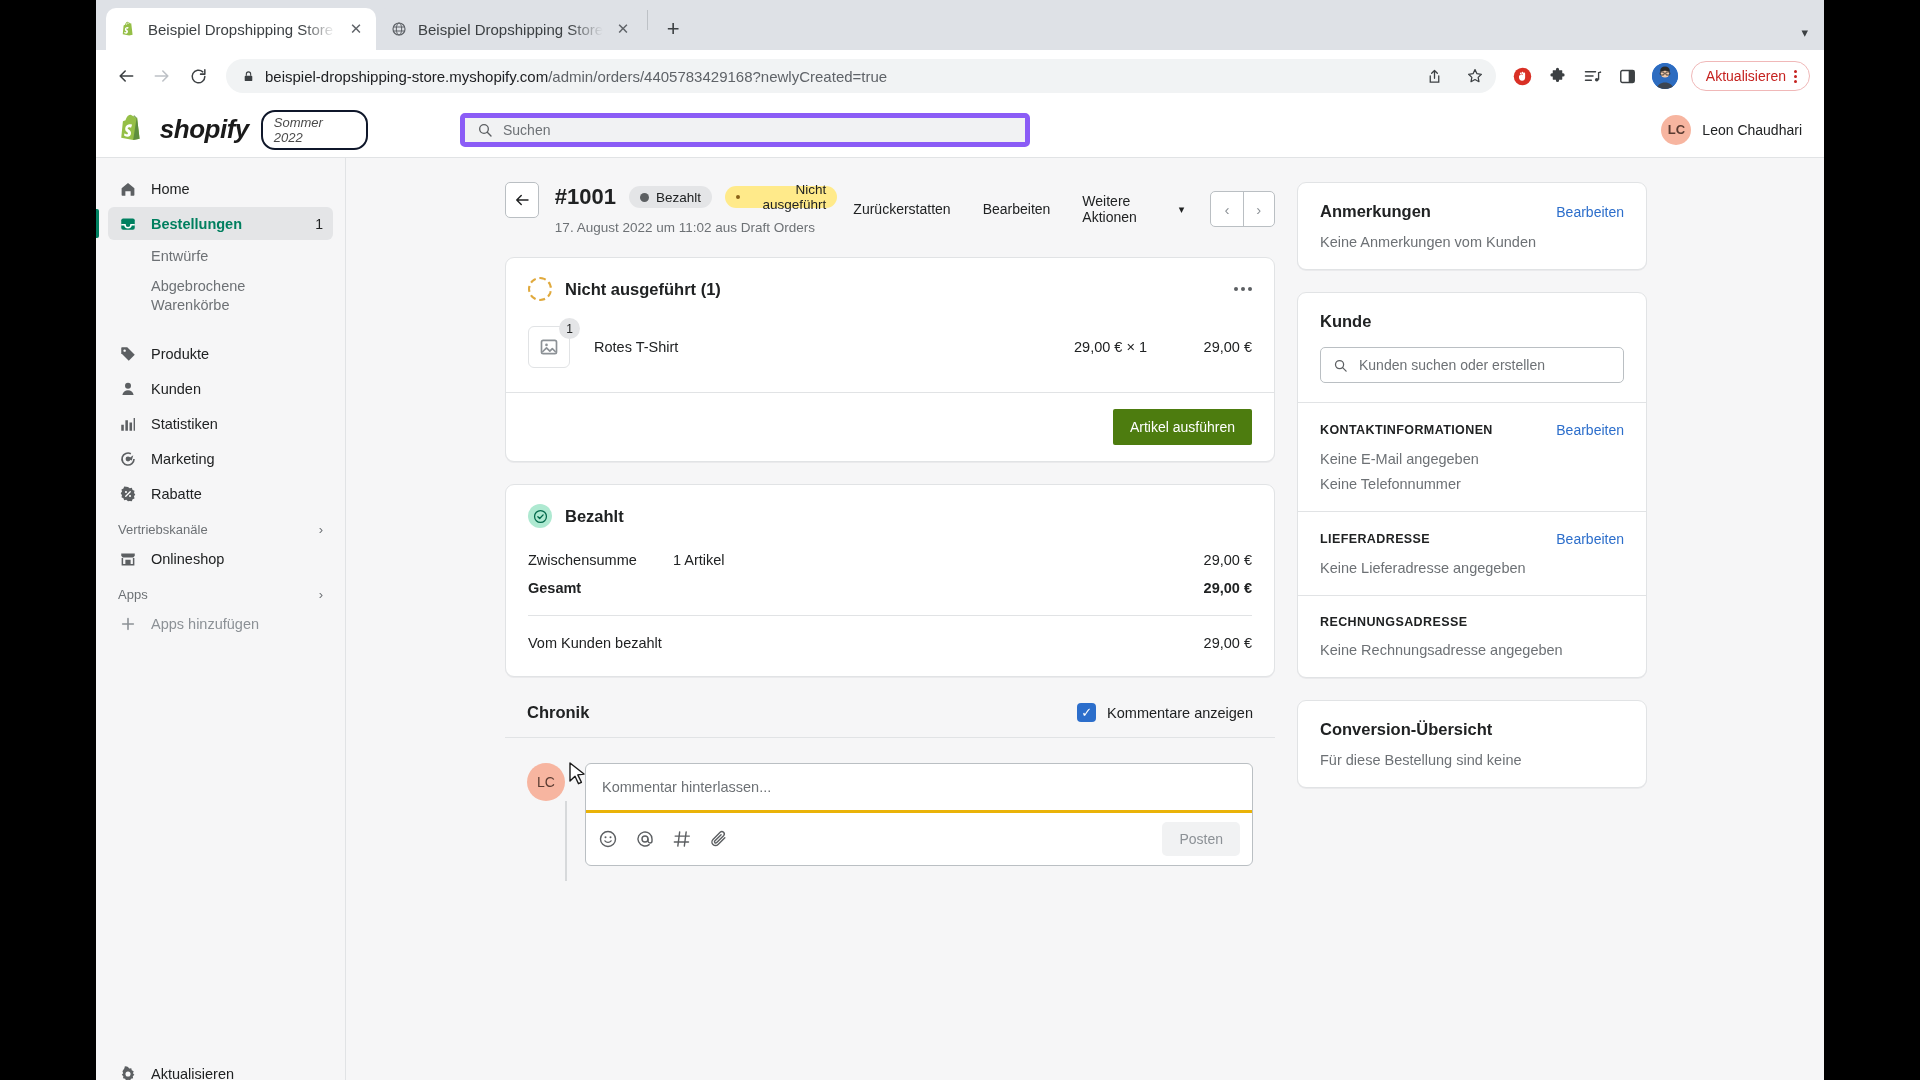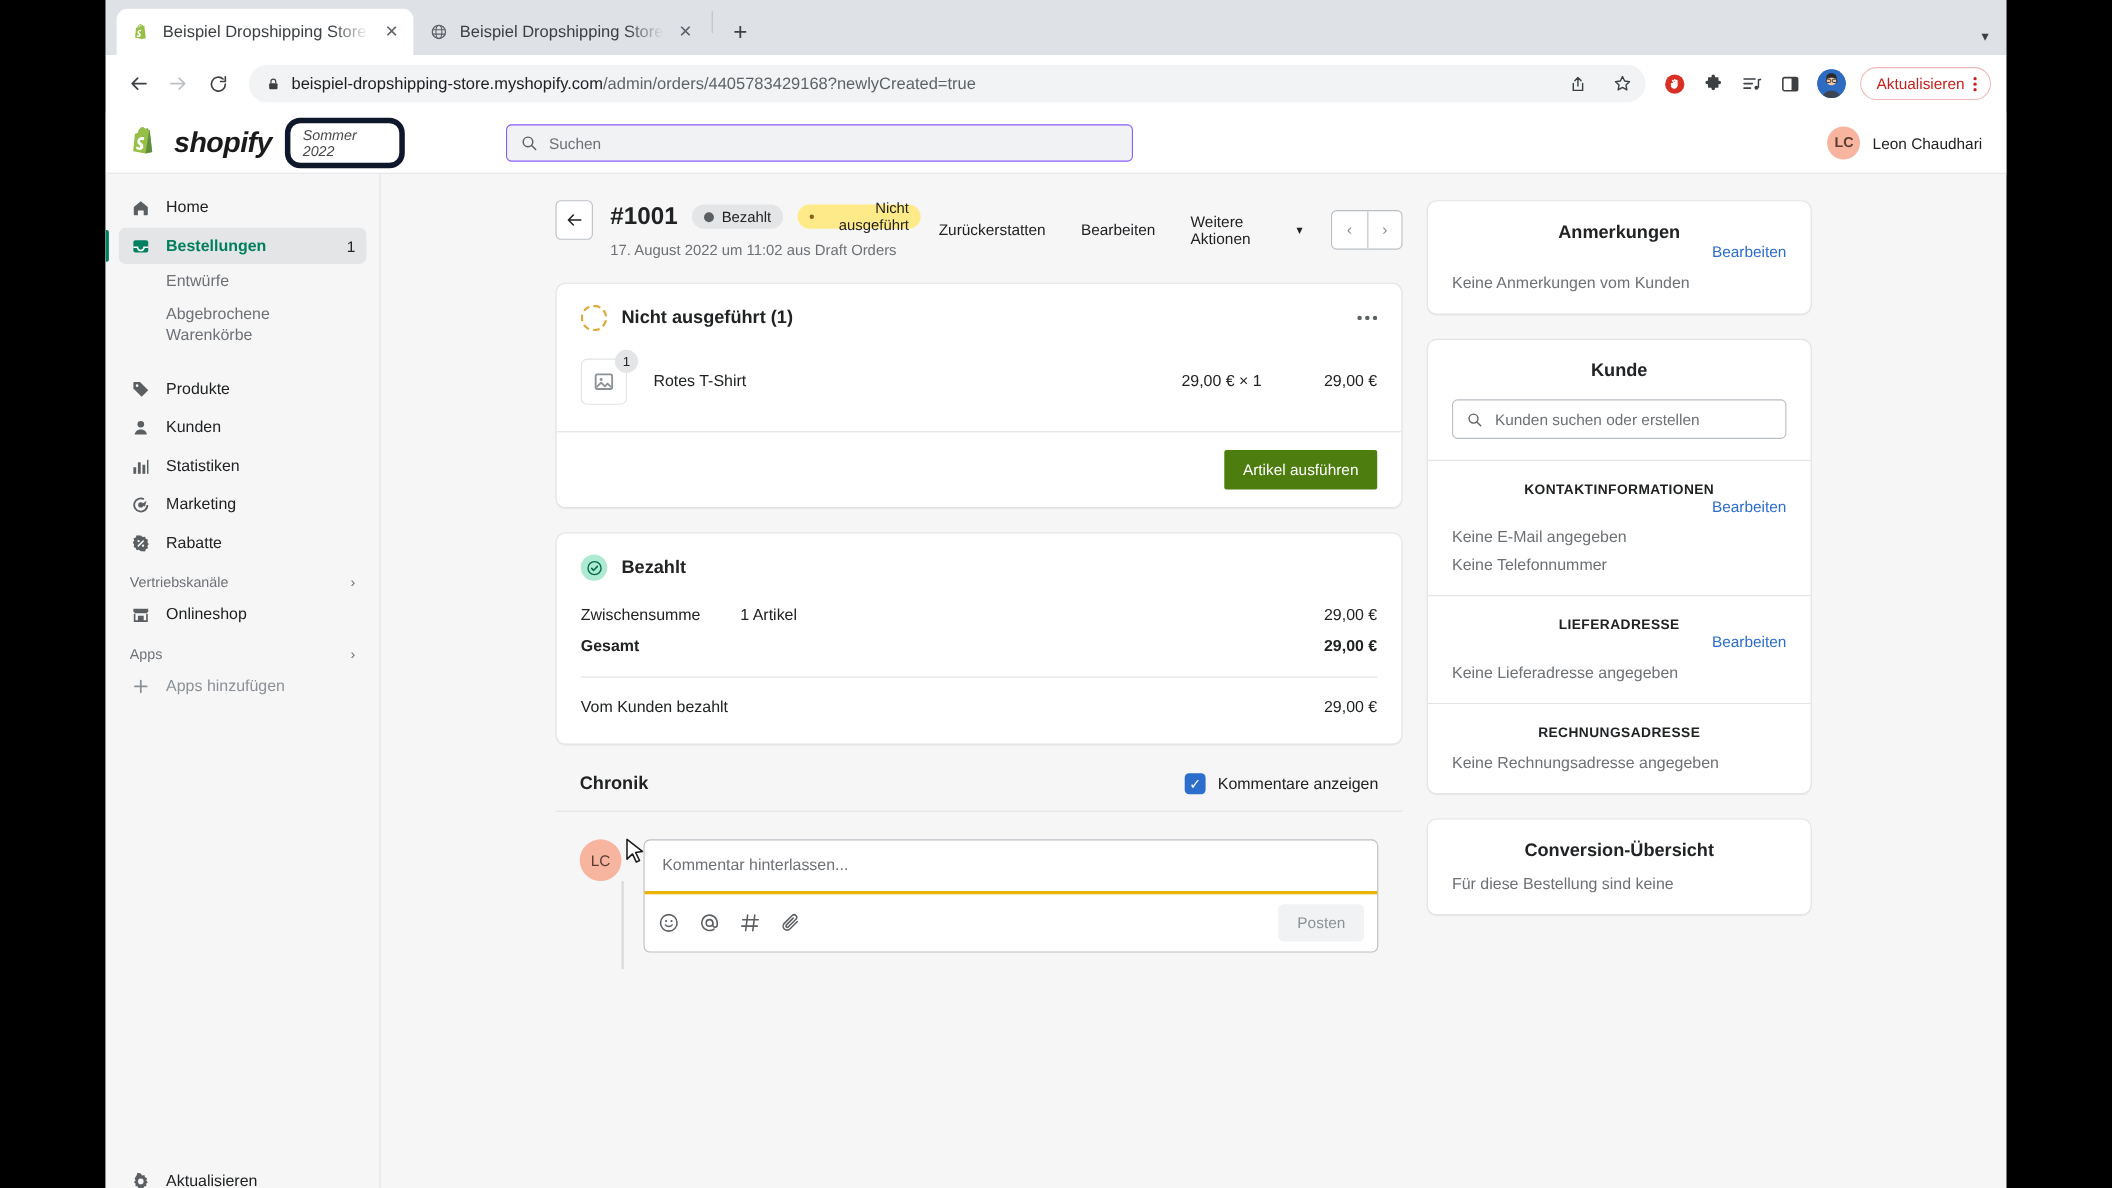"Sommer 2022" .badge-pill { border: 5px solid #0f172a -> 2px solid #0f172a }
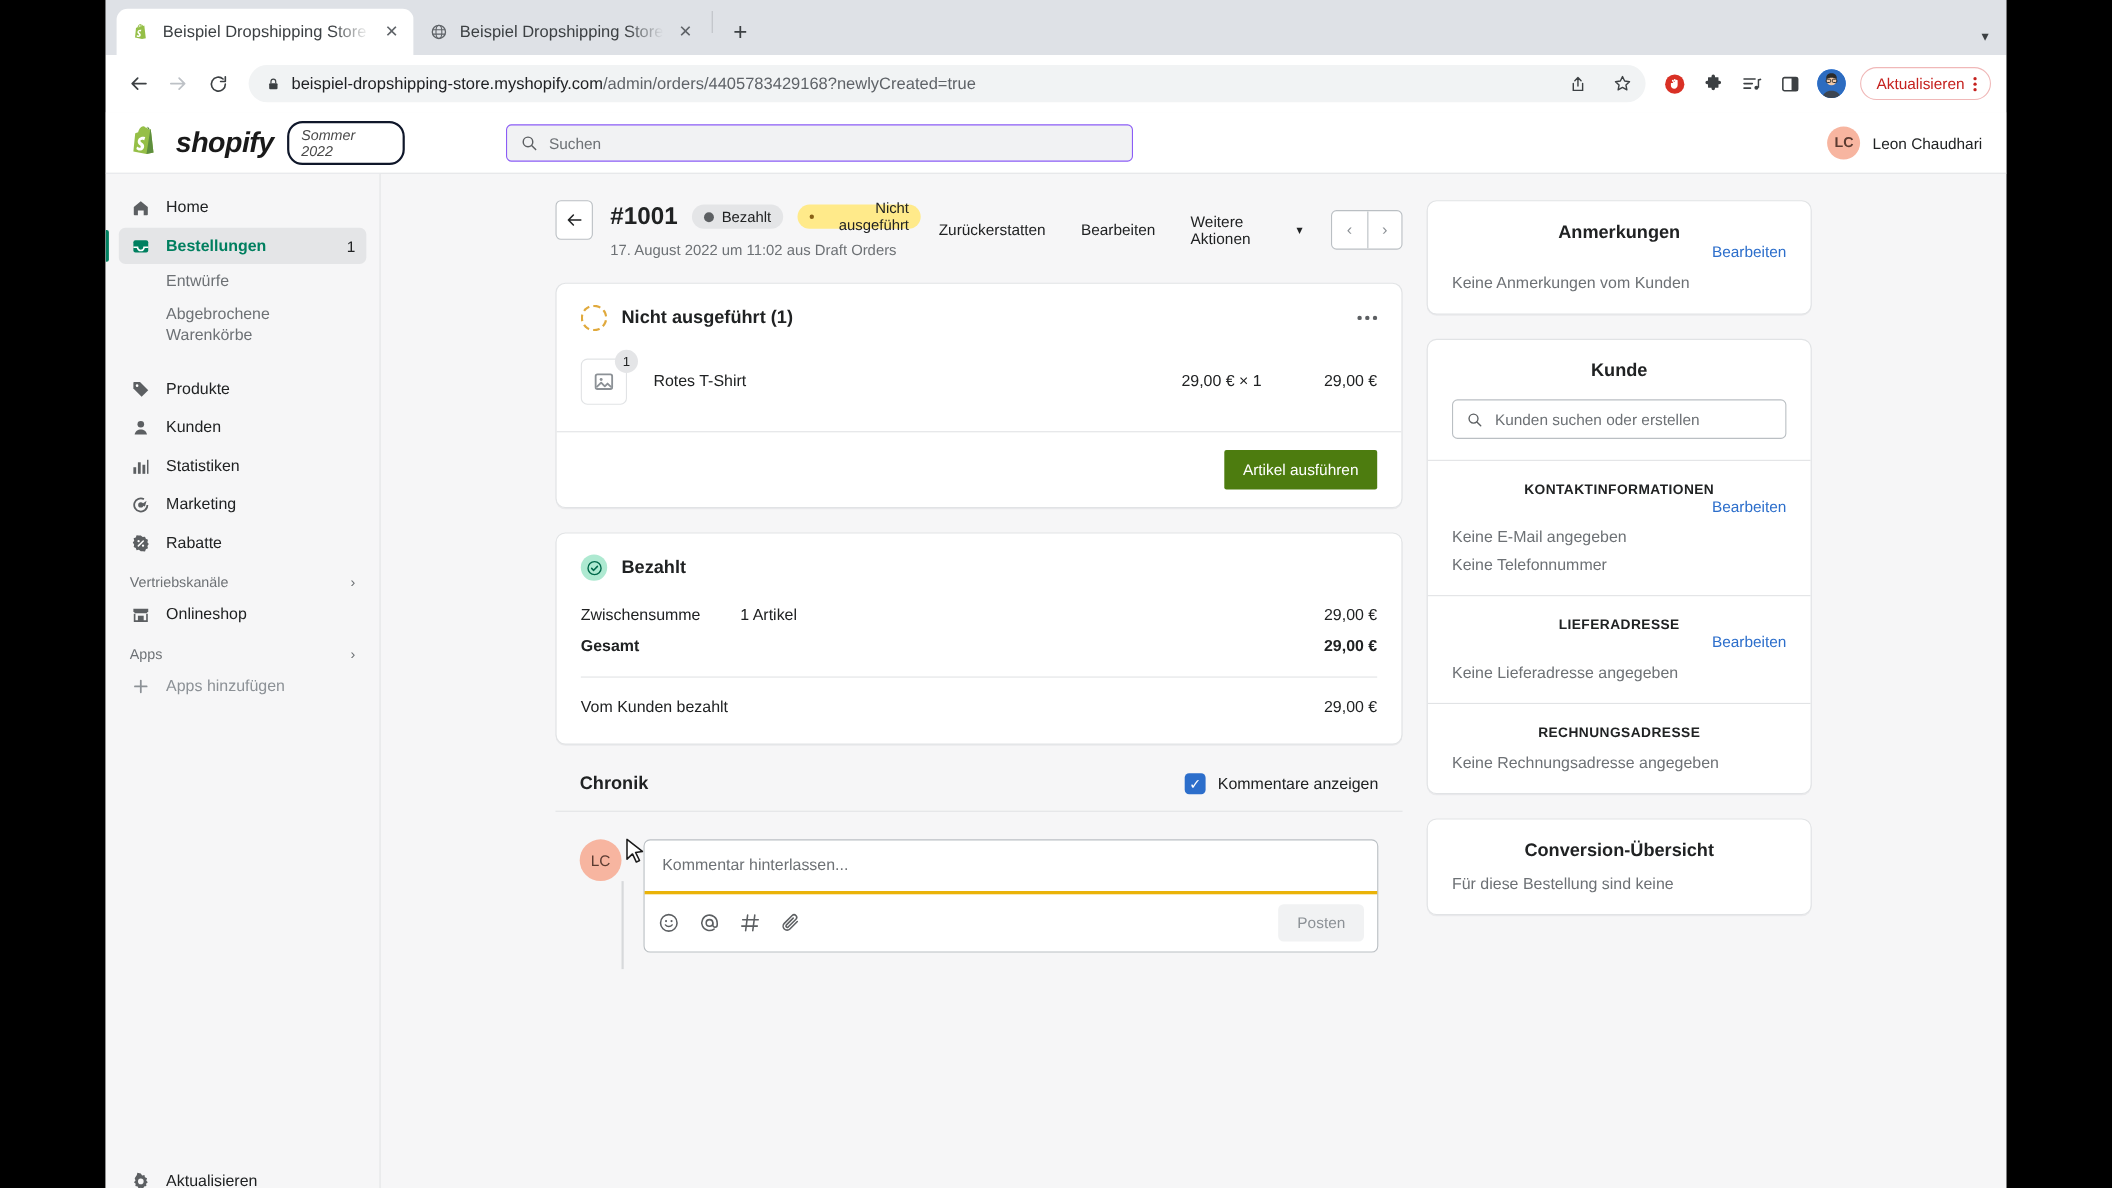"Suchen" .searchbar { border: 1px solid #8b5cf6 -> 5px solid #8b5cf6 }
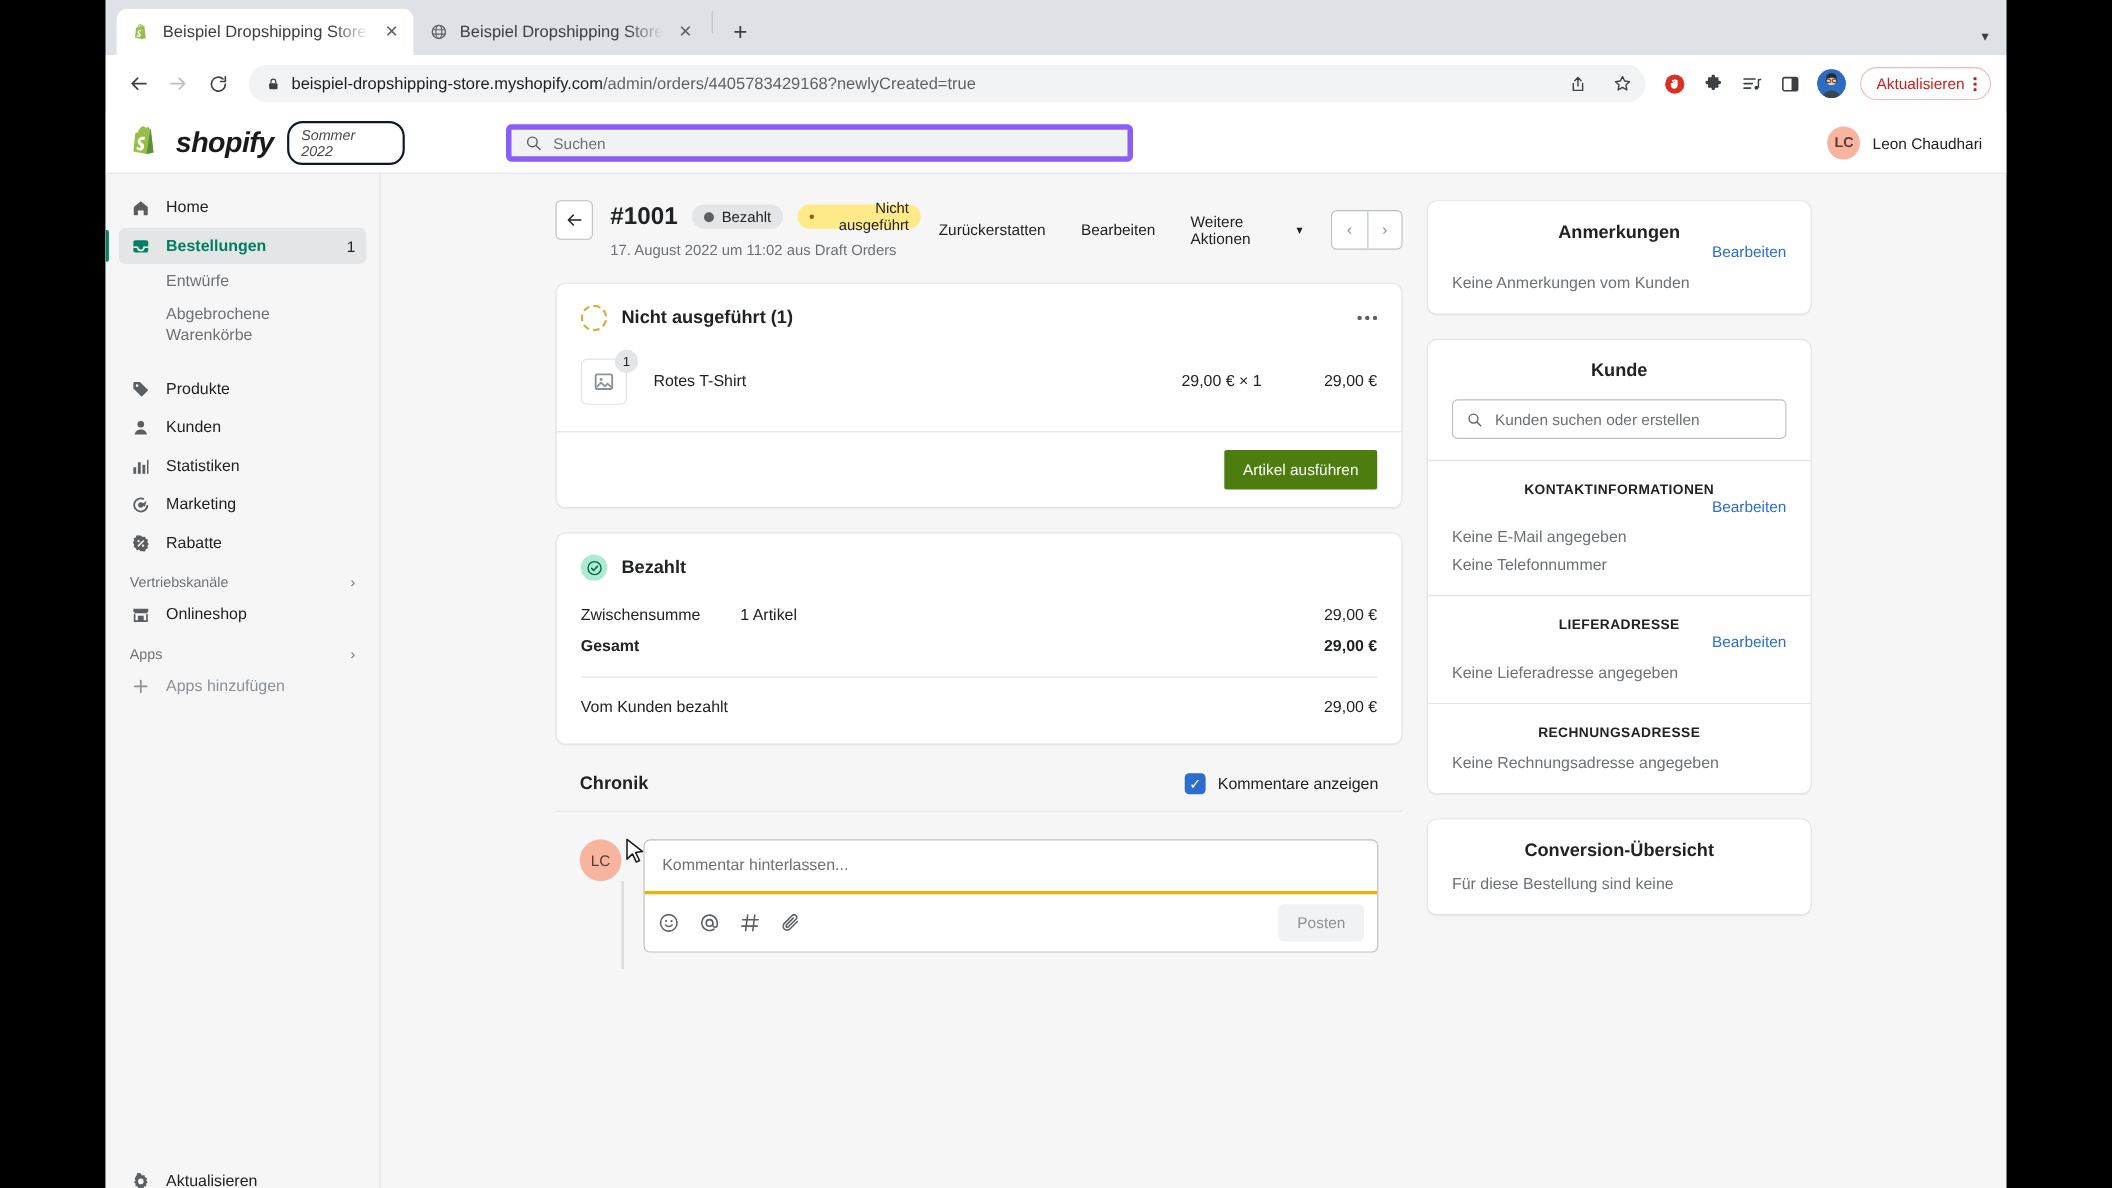"Anmerkungen" .rc-head { flex-direction: column -> none }
